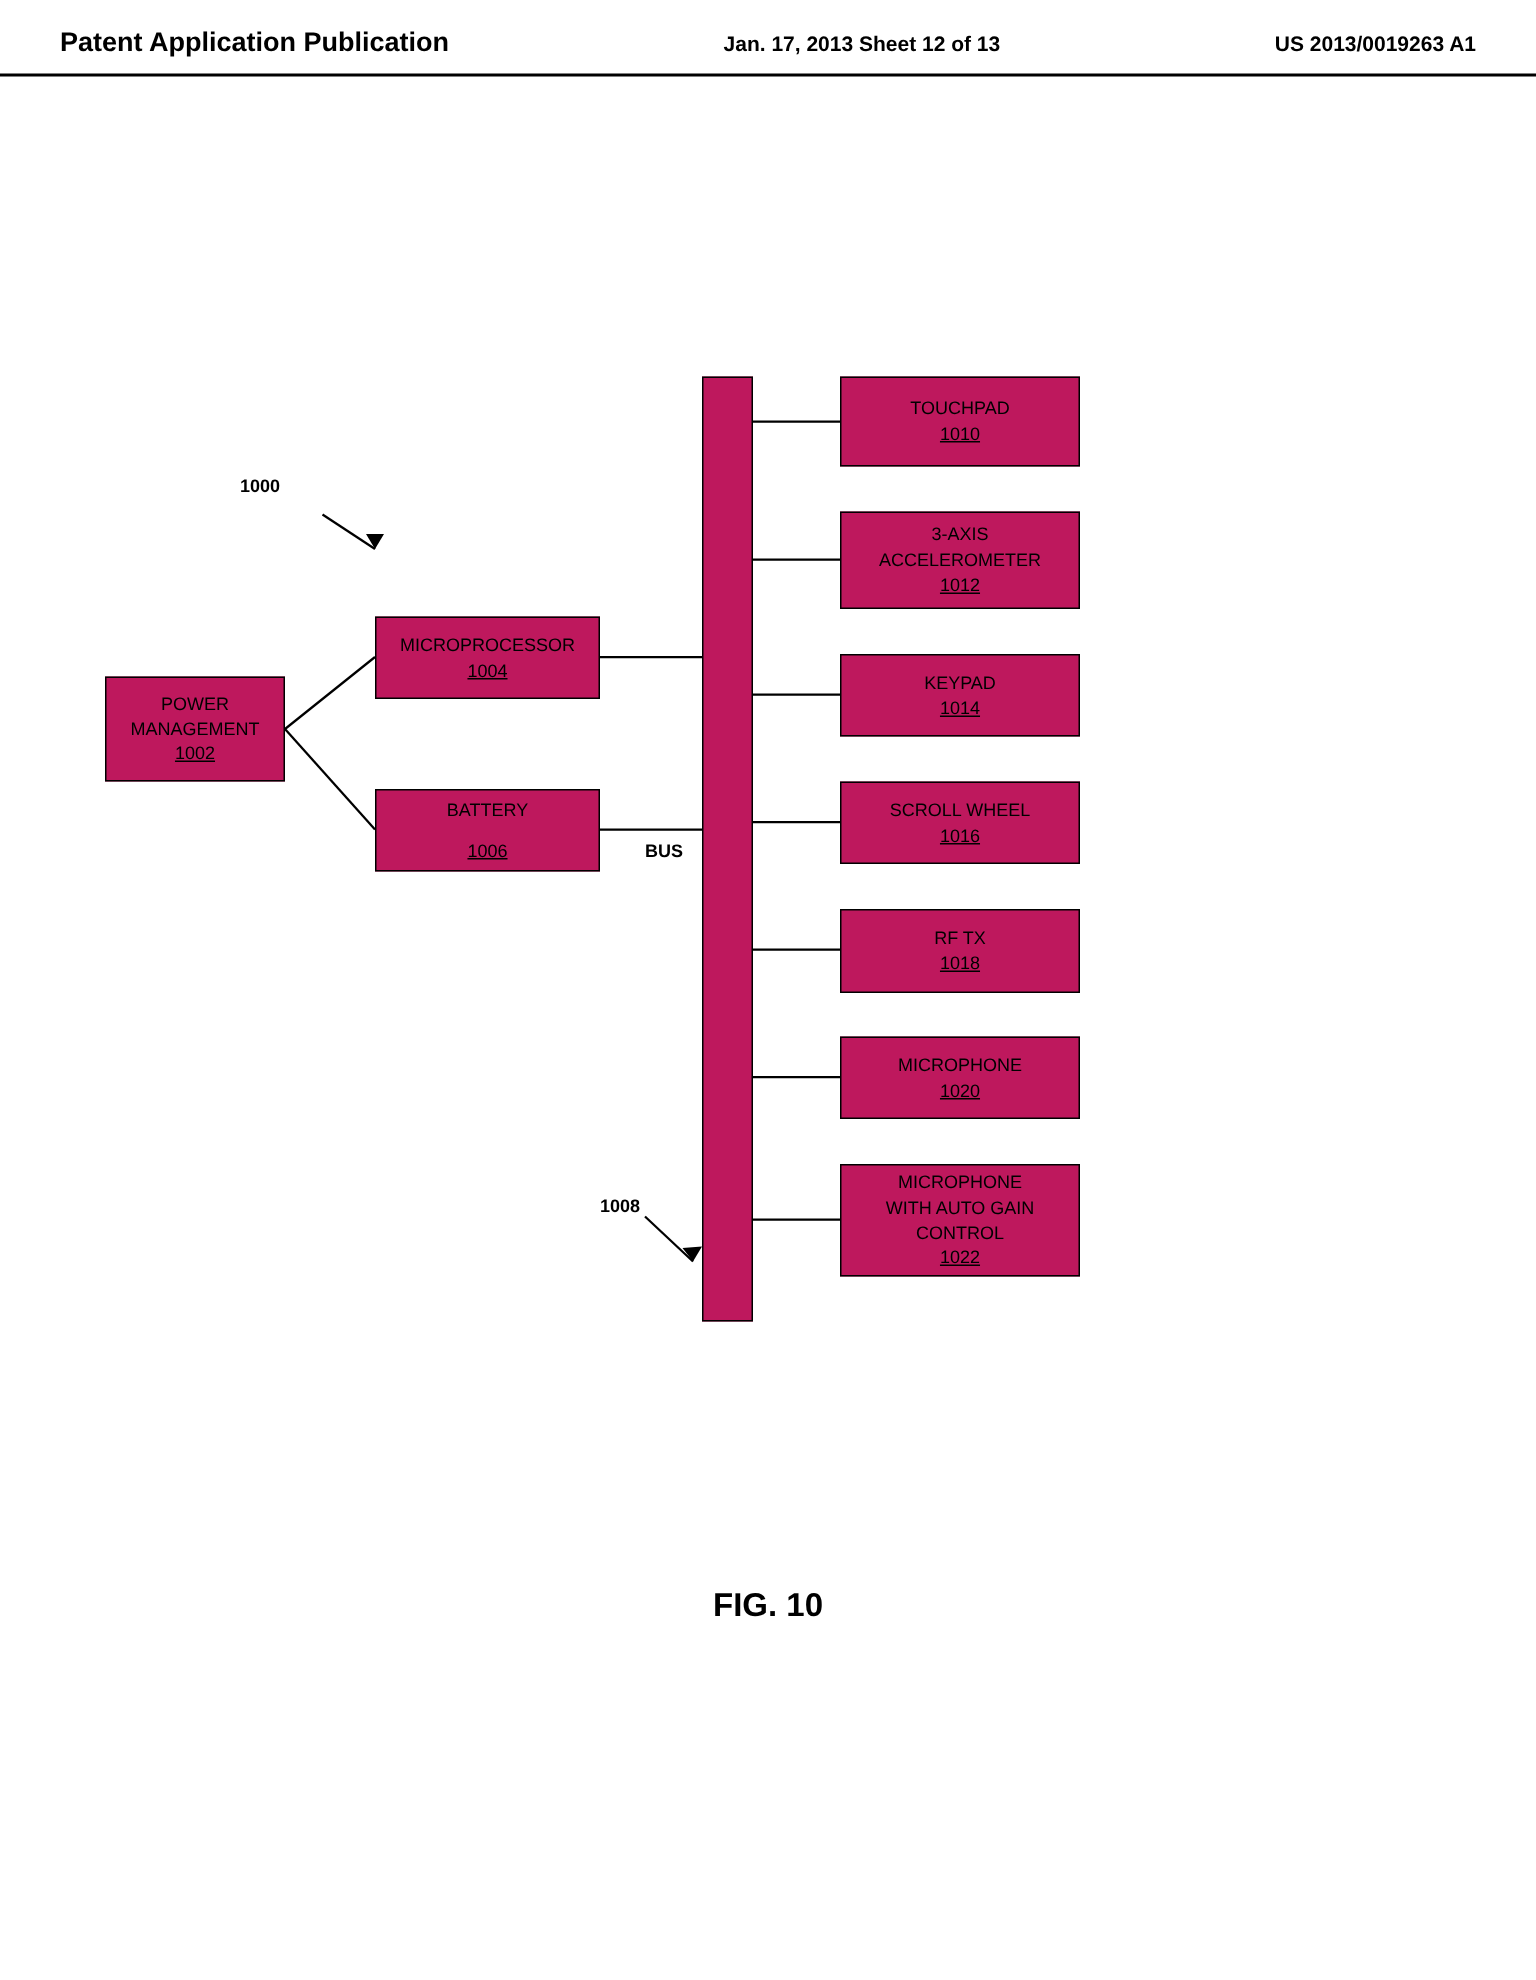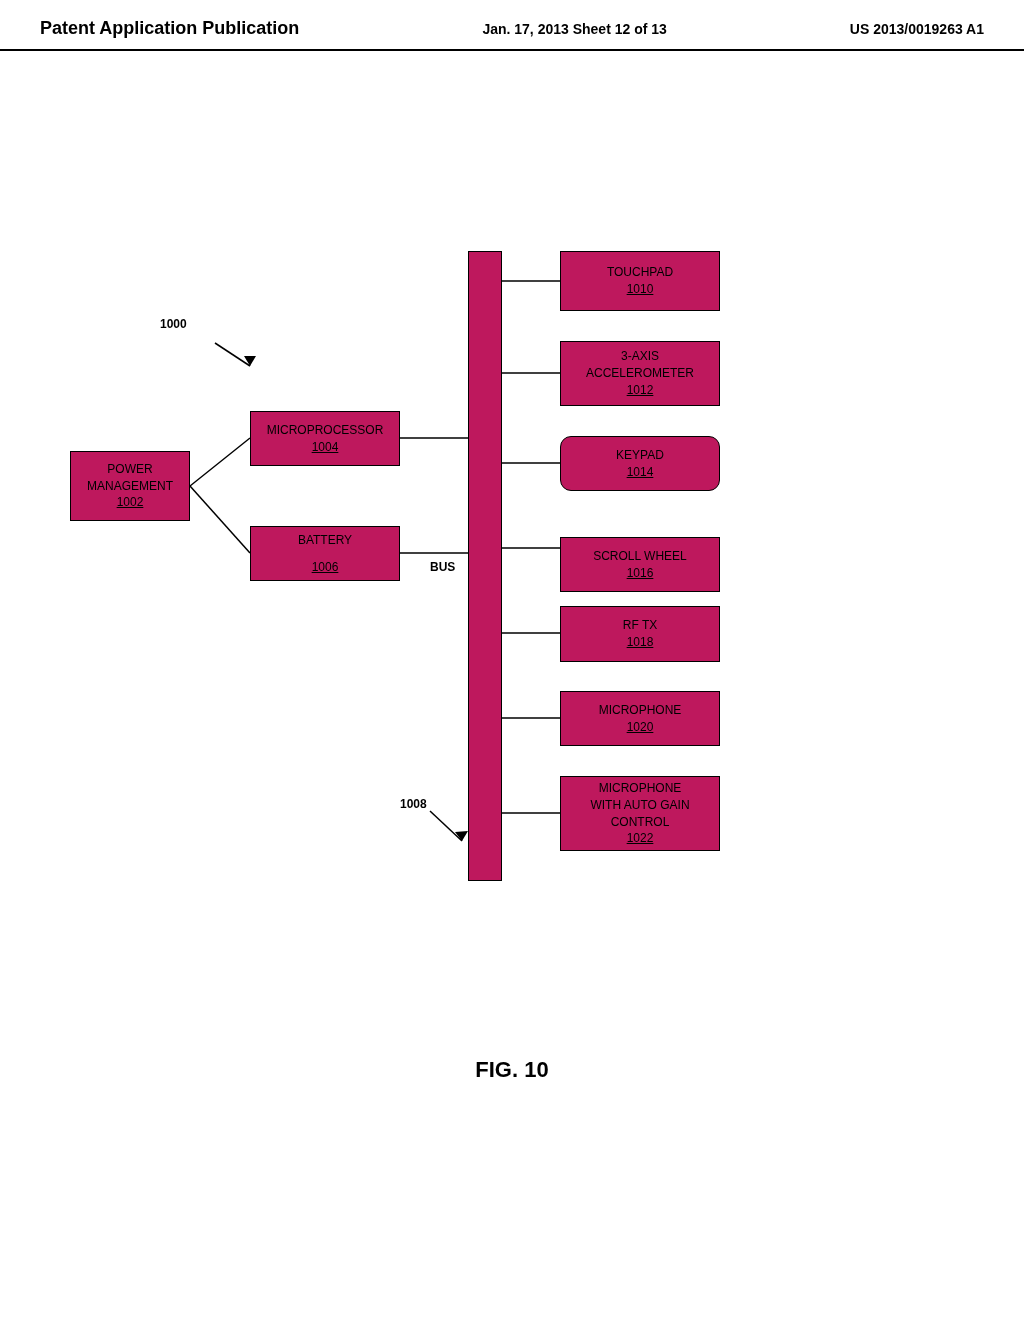"KEYPAD" div.box { border-radius: 11px -> none }
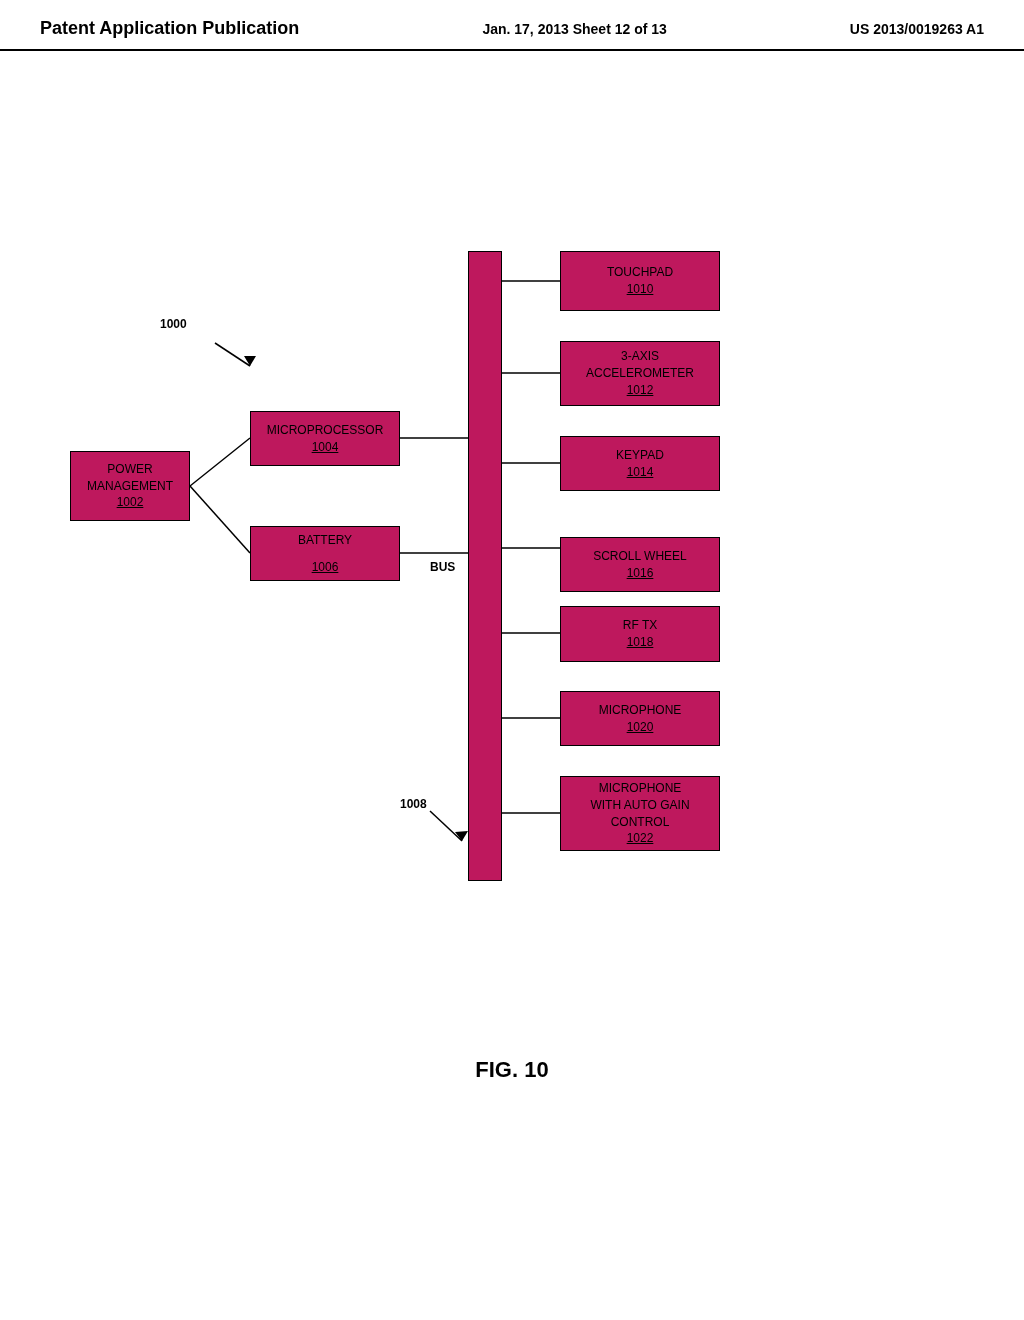"SCROLL WHEEL" div.box { margin-top: 16px -> none }
